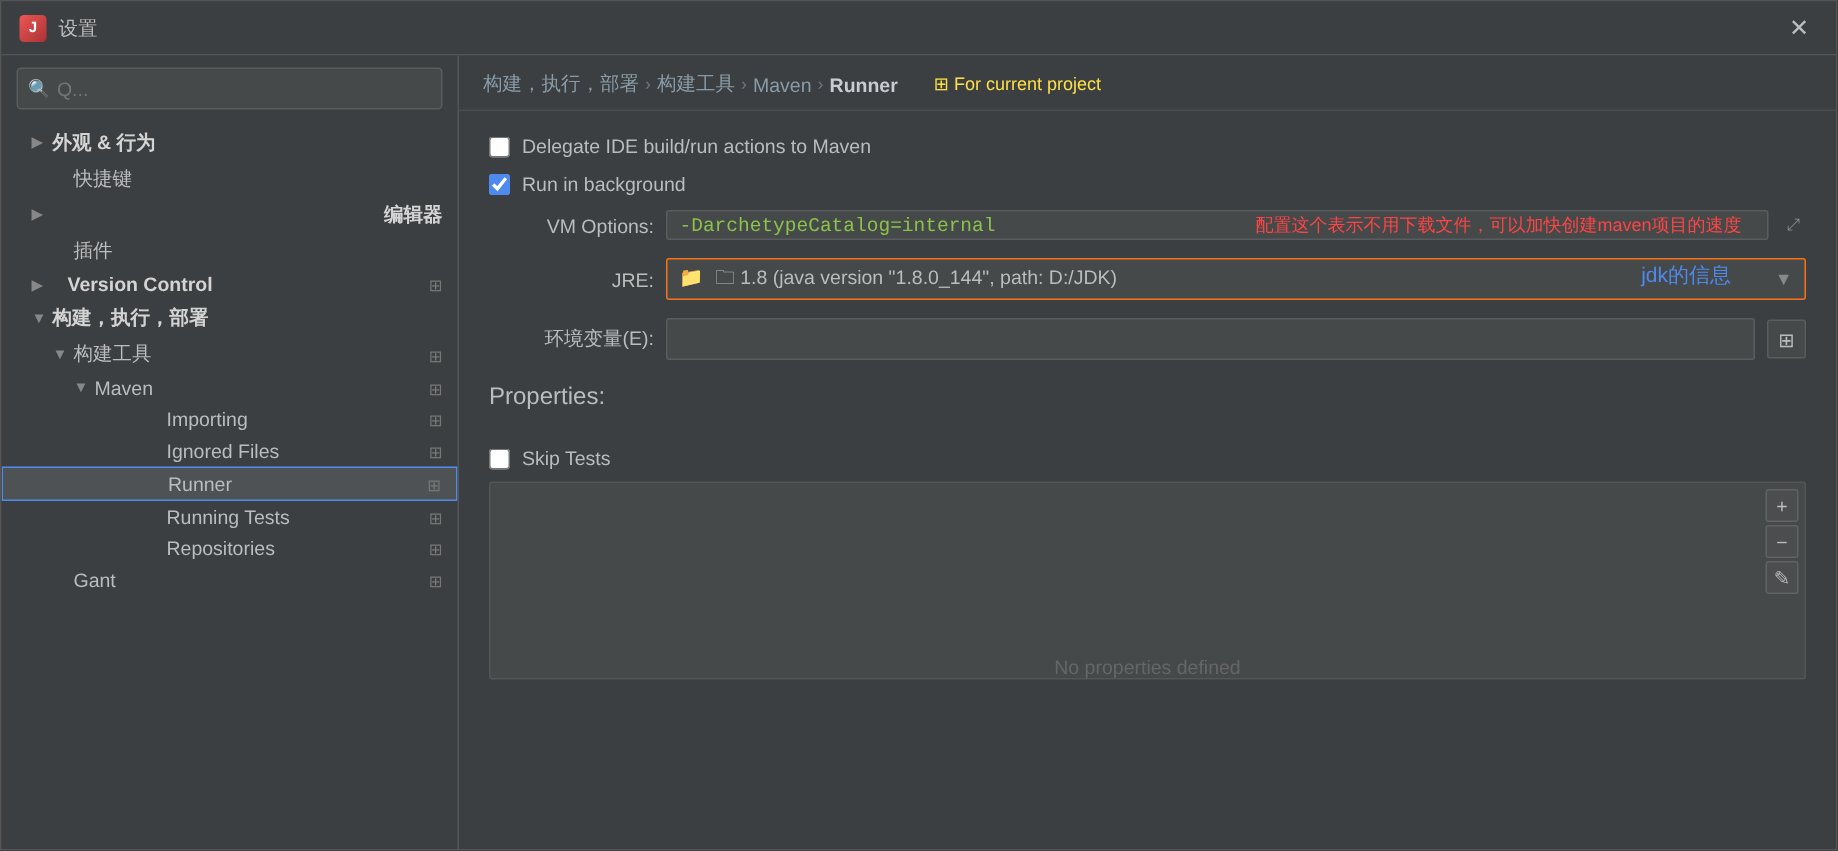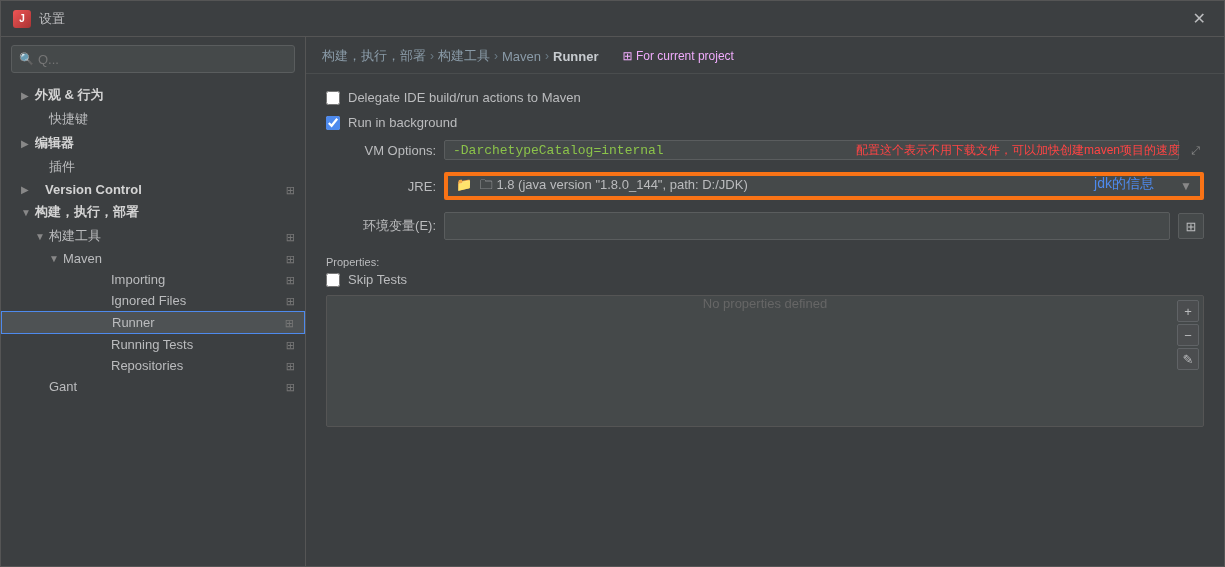"⊞ For current project" .breadcrumb .for-project { color: #f0abfc -> #fde047 }
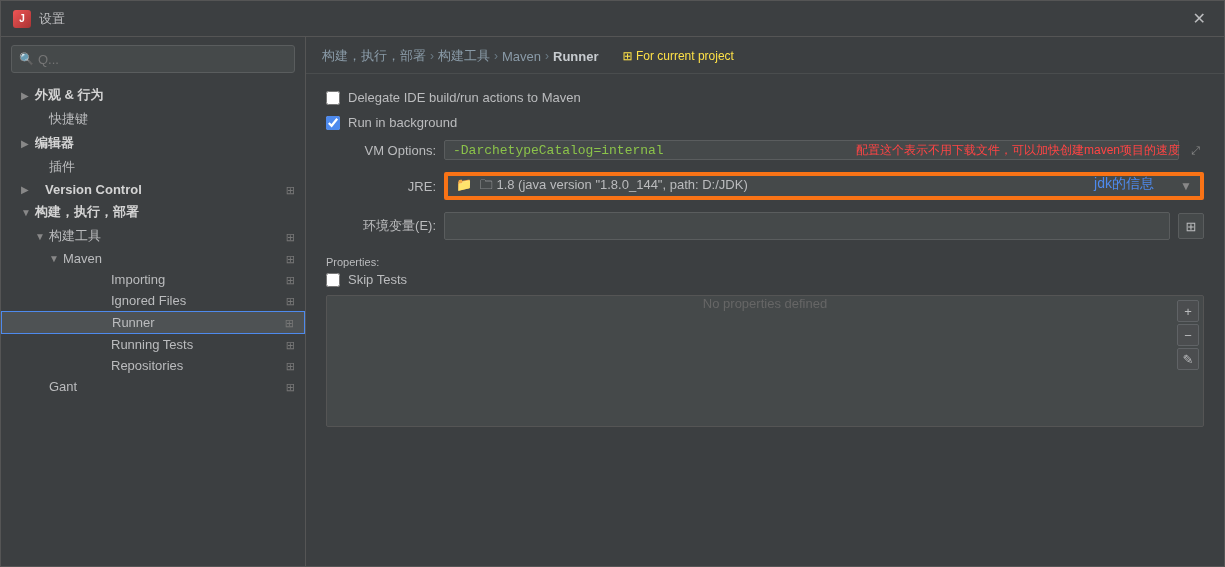"编辑器" span.label { text-align: none -> right }
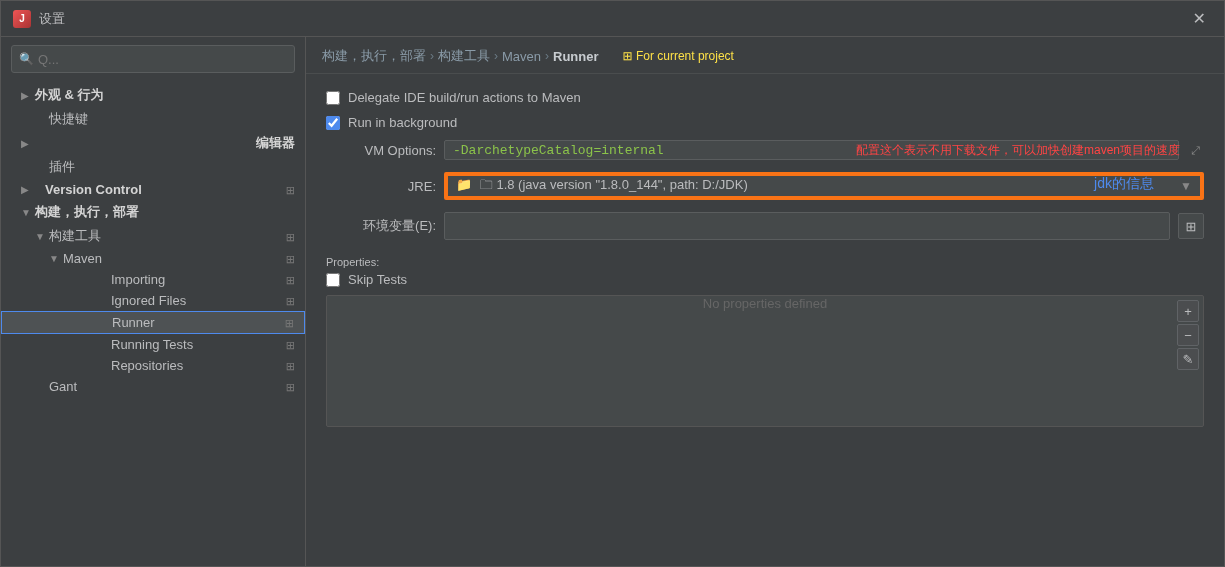"配置这个表示不用下载文件，可以加快创建maven项目的速度" .annotation-red { right: 24px -> 43px }
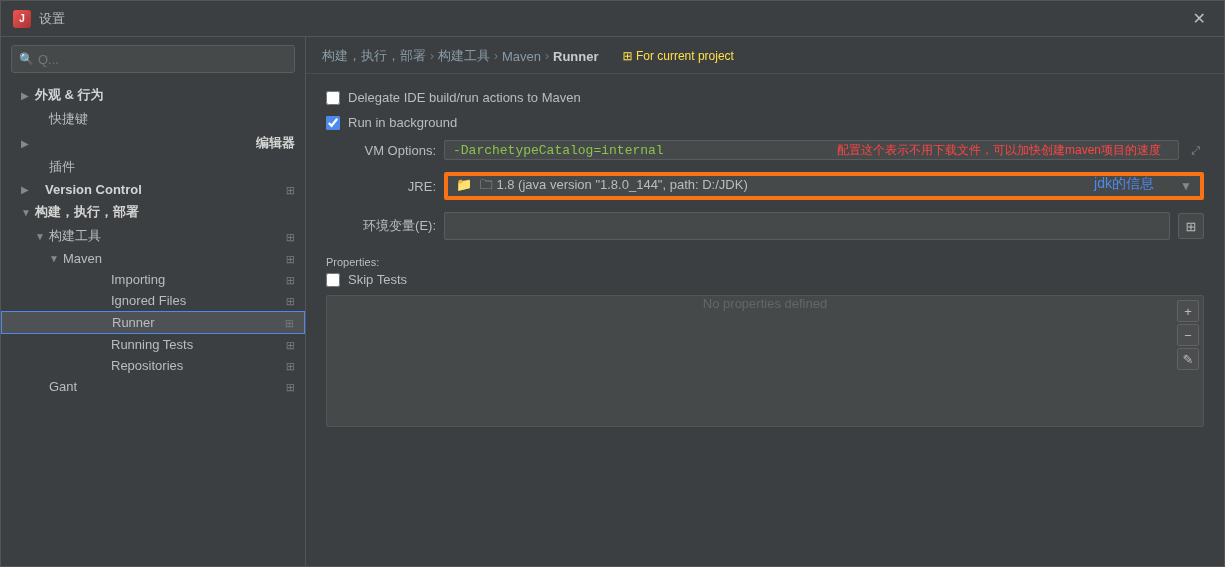"📁 🗀 1.8 (java version" .jre-select { border: 4px solid #f97316 -> 1px solid #f97316 }
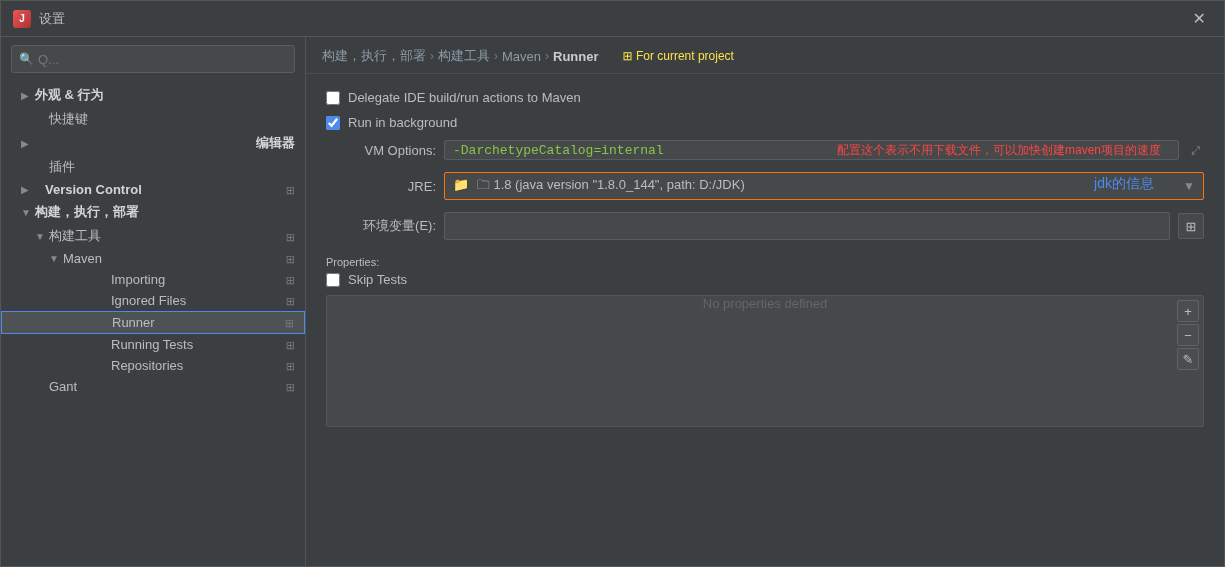"Properties:" .section-label { font-size: 11px -> 16px; margin-bottom: 4px -> 24px }
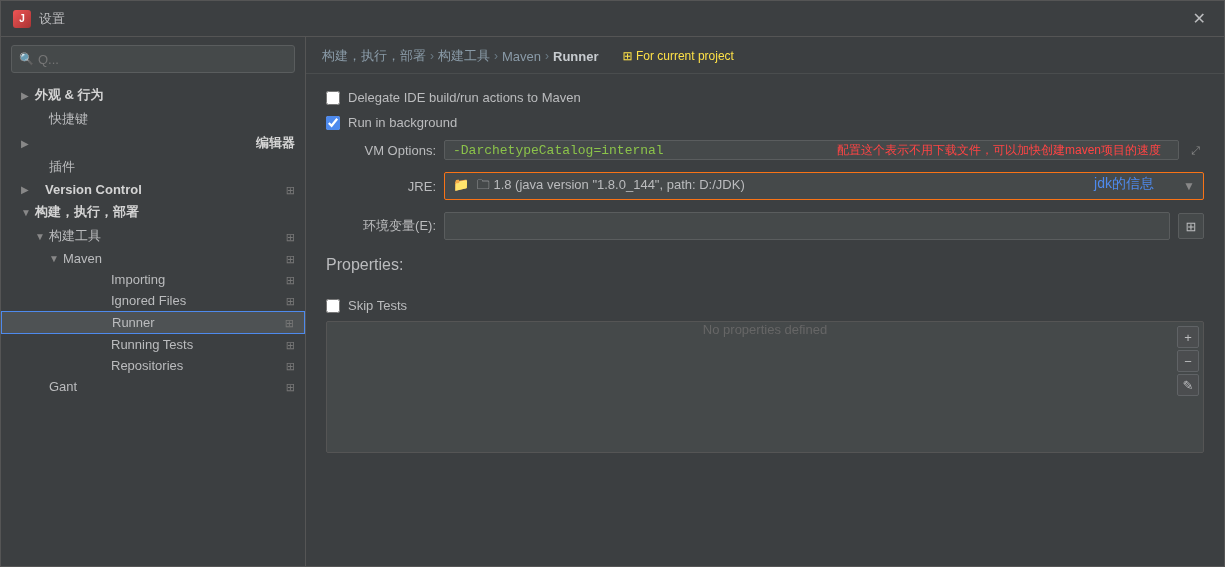"No properties defined" .properties-content { align-items: flex-start -> flex-end }
